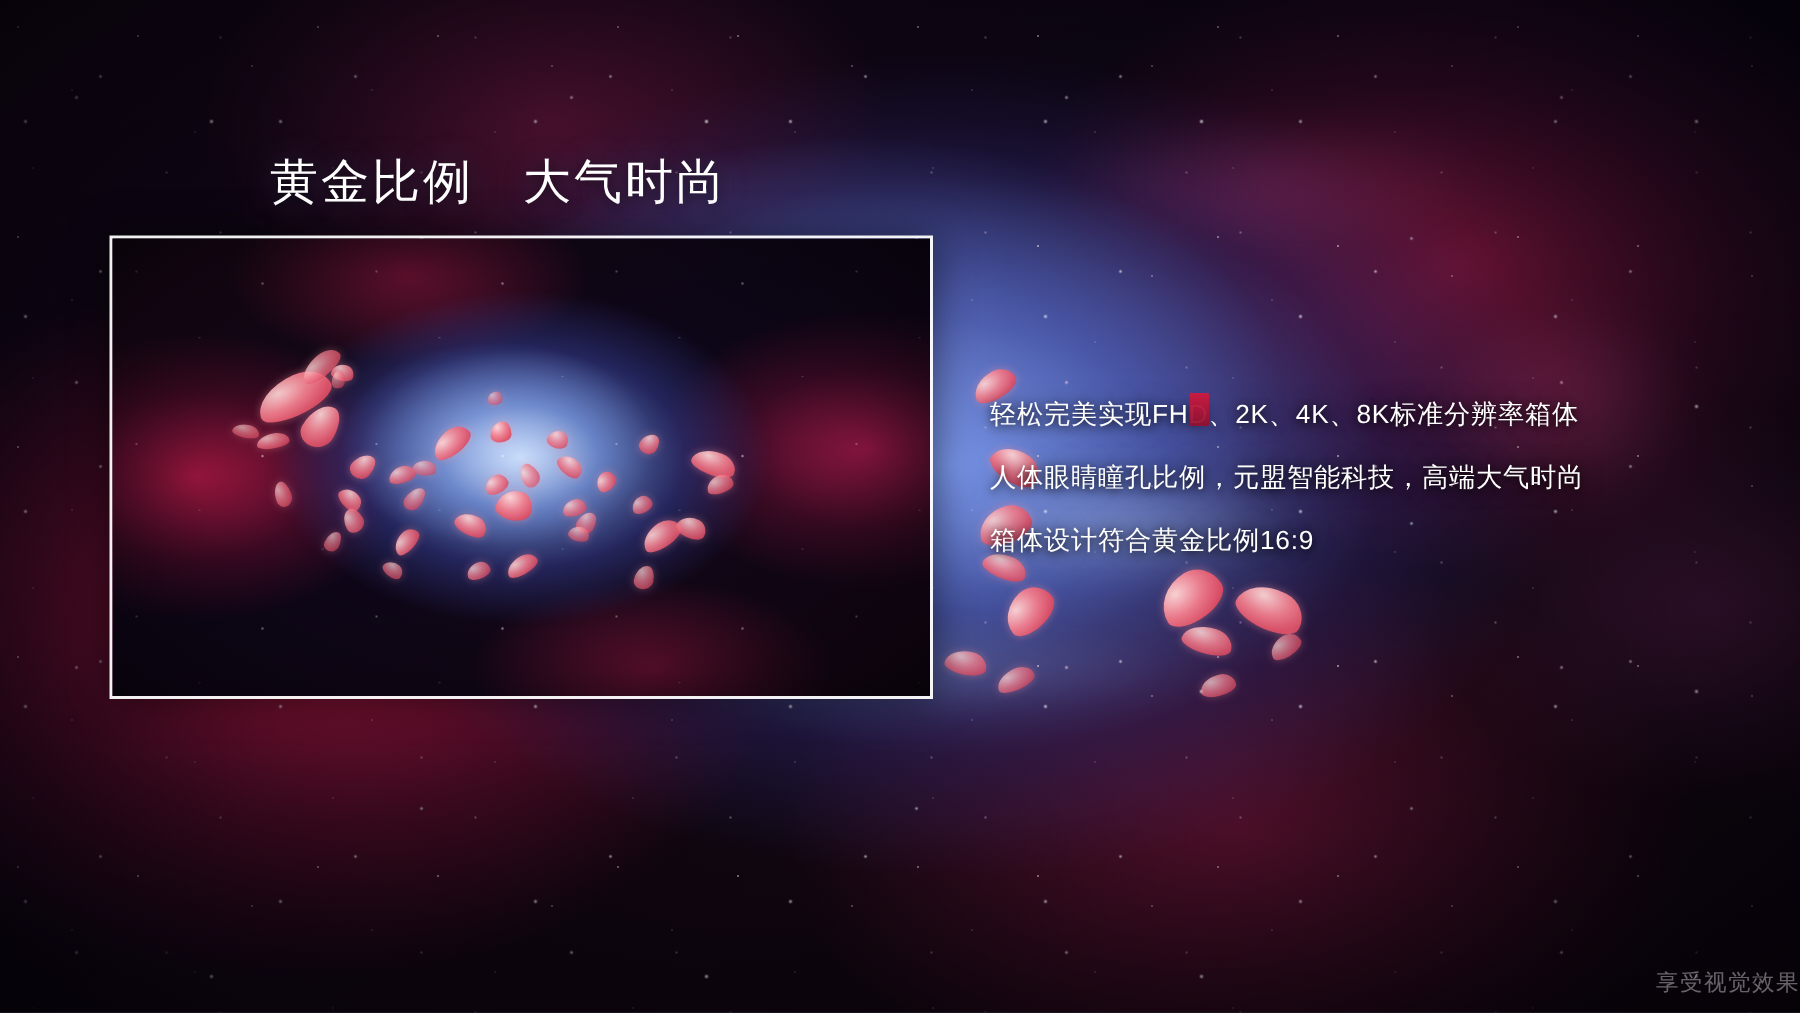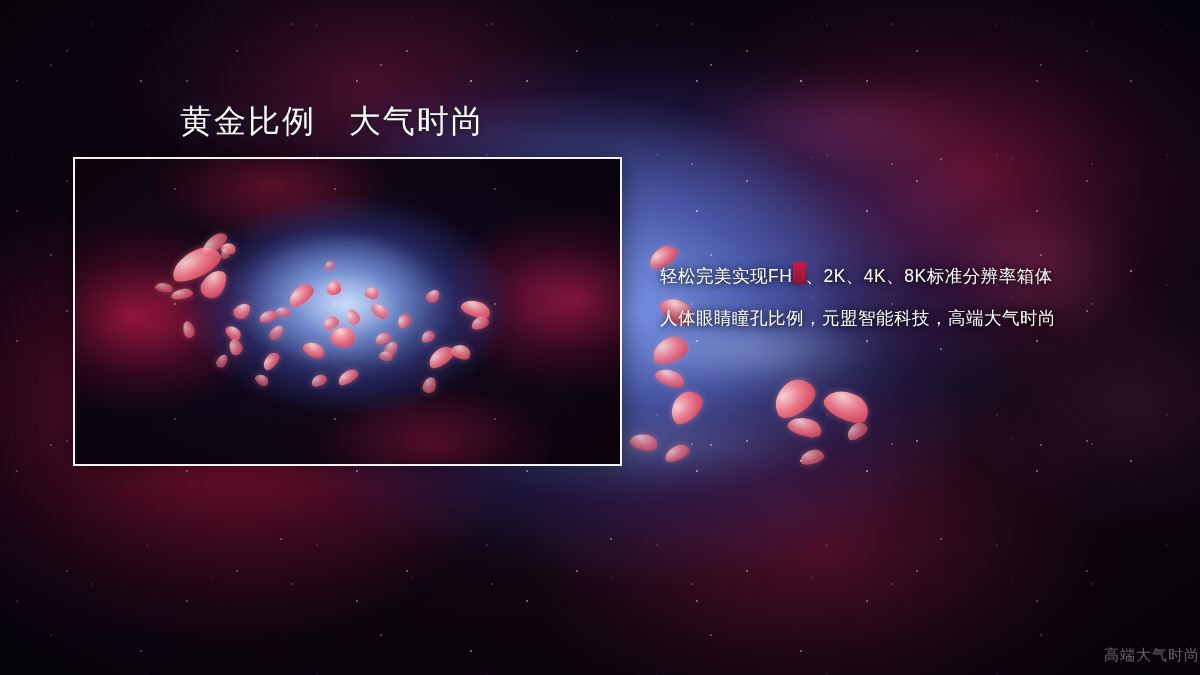"箱体设计符合黄金比例16:9" div.copy-line { html: none -> <div>箱体设计符合黄金比例16:9</div> }
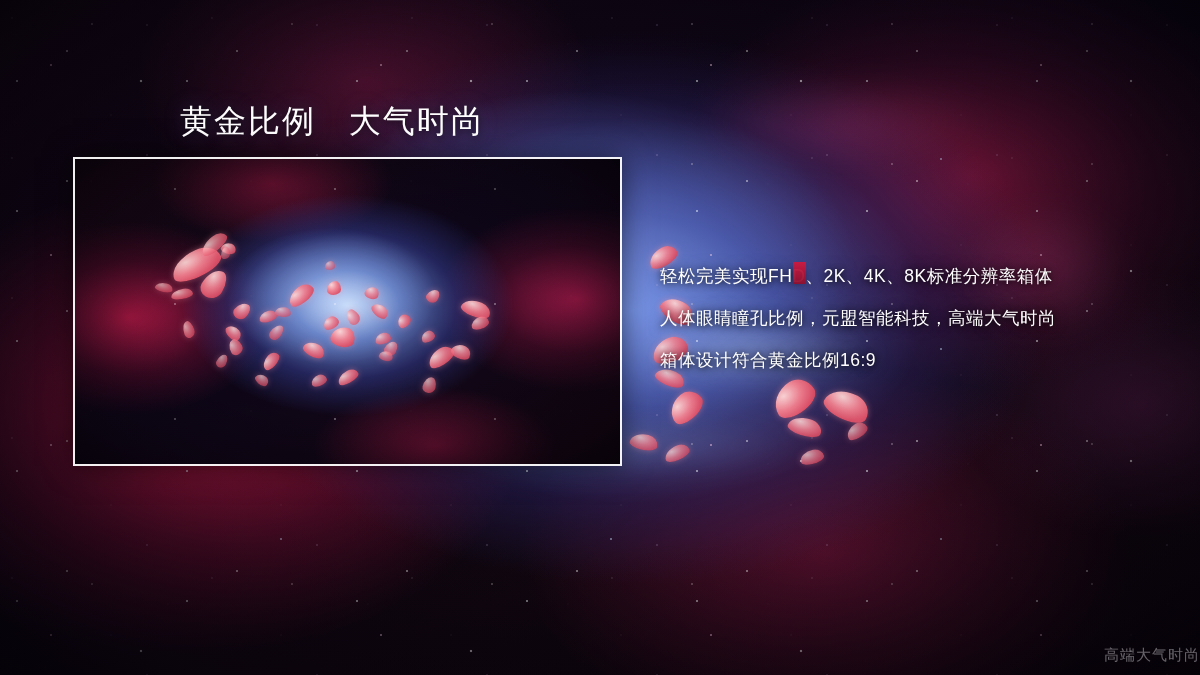"高端大气时尚" div { text: 高端大气时尚 -> 享受视觉效果 }
